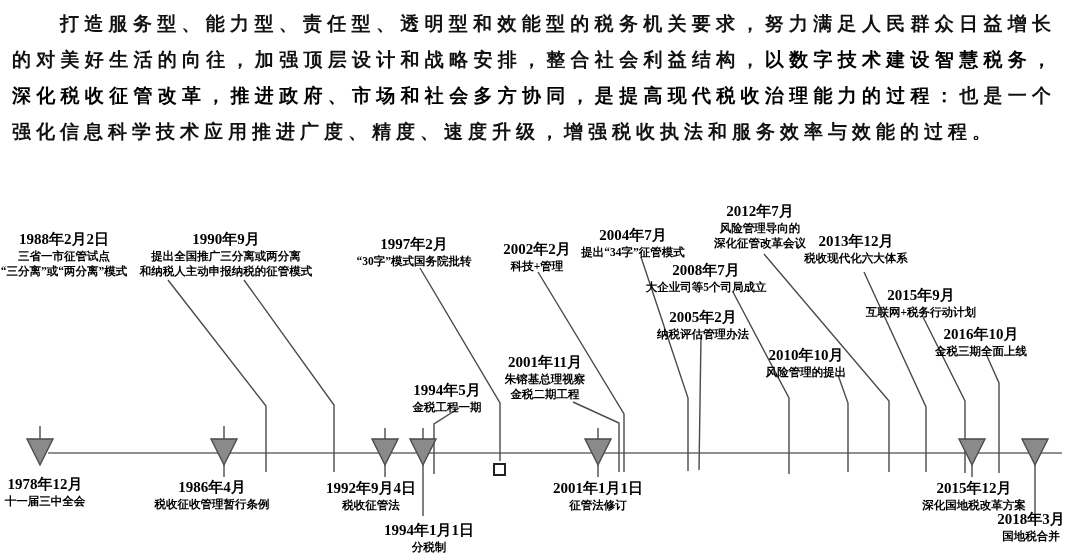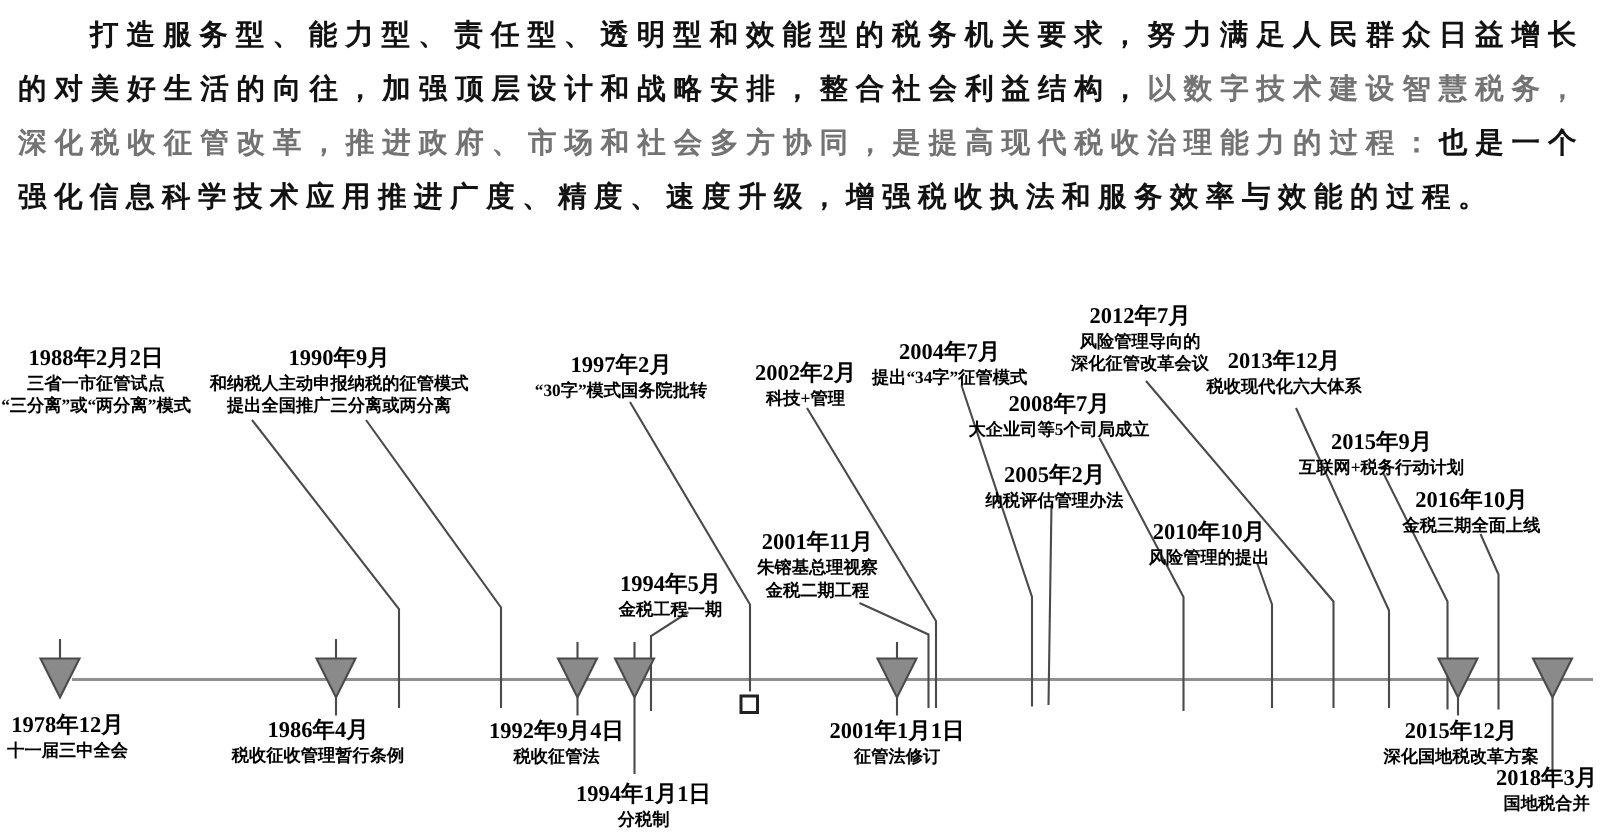"以数字技术建设智慧税务，深化税收征管改革，推进政府、市场和社会多方协同，是提高现" .paragraph .red { color: #737373 -> #000000 }
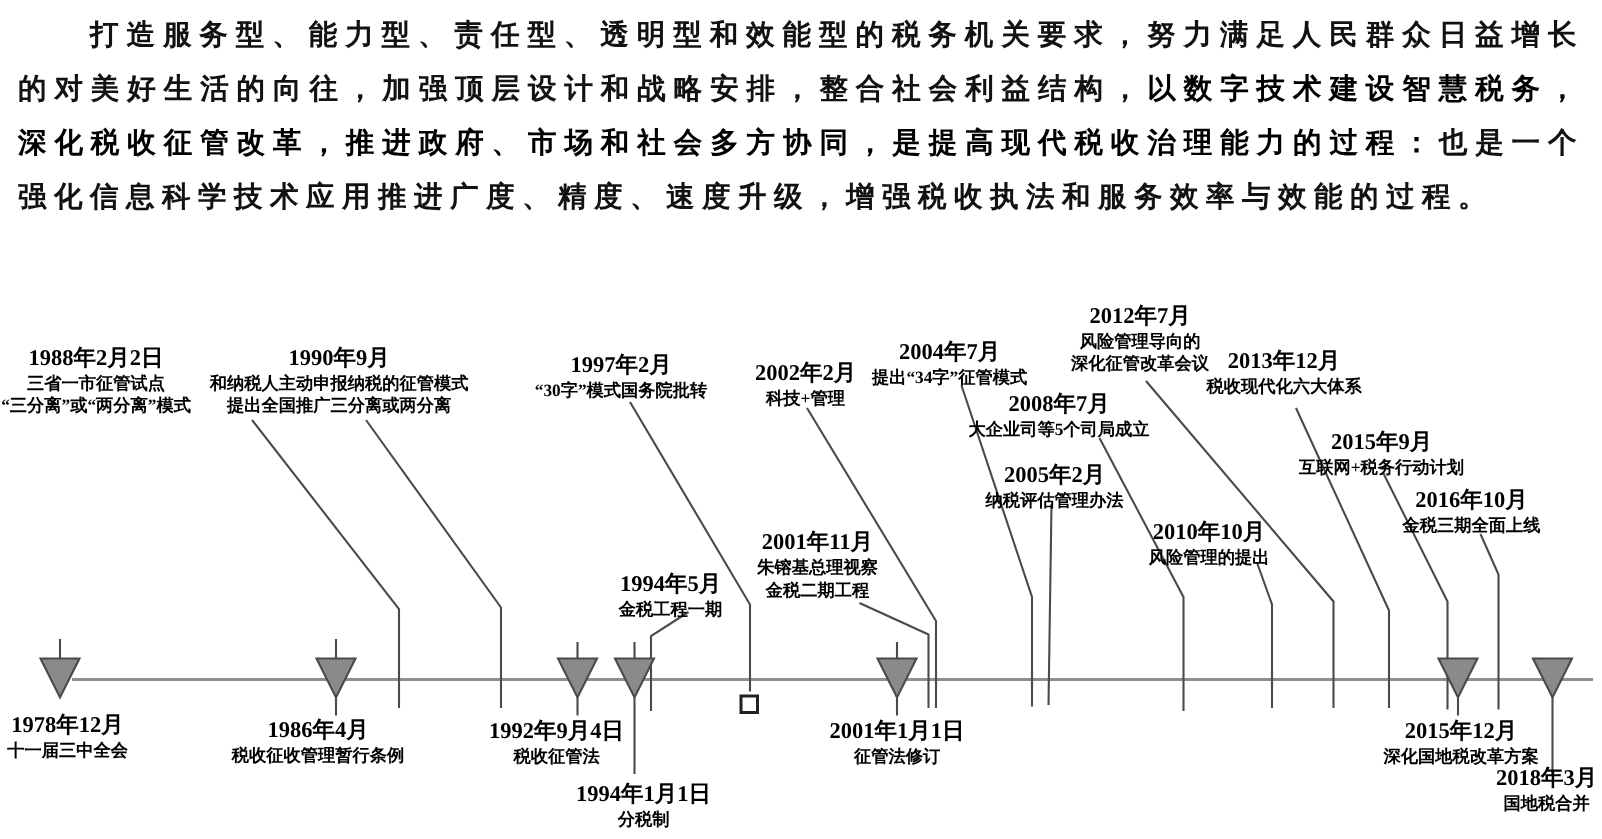"和纳税人主动申报纳税的征管模式" div.ev-line { order: before "提出全国推广三分离或两分离" -> after "提出全国推广三分离或两分离" }
